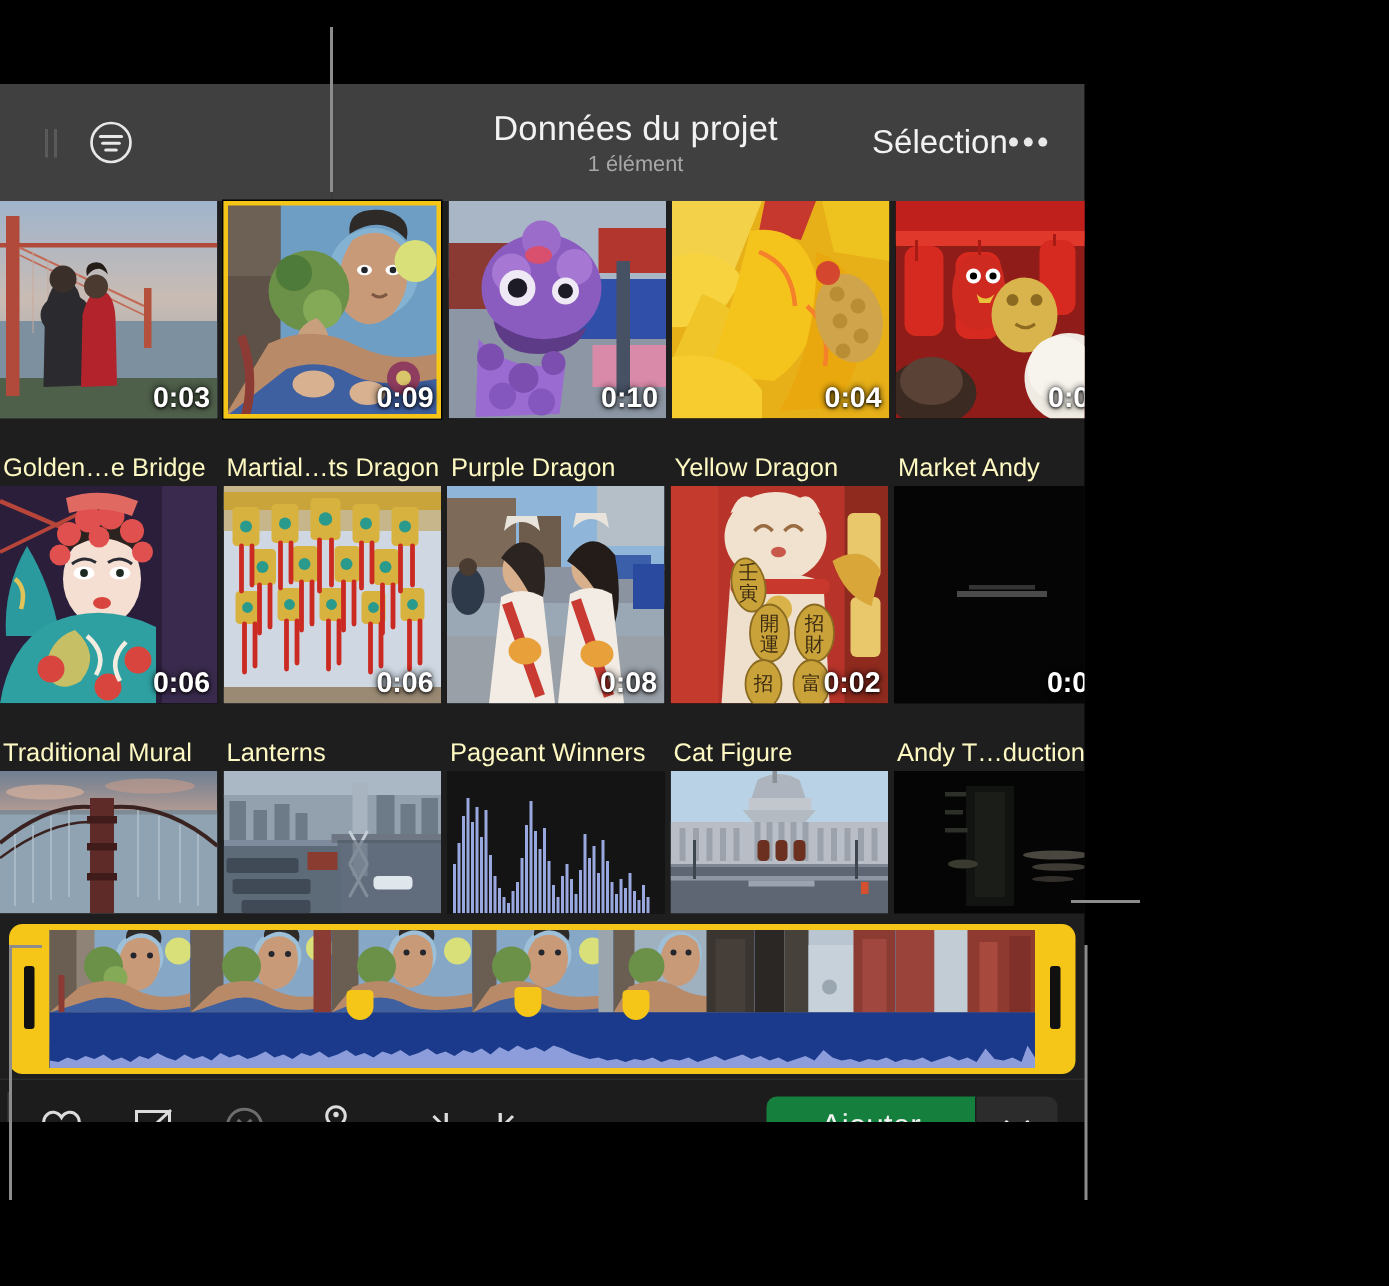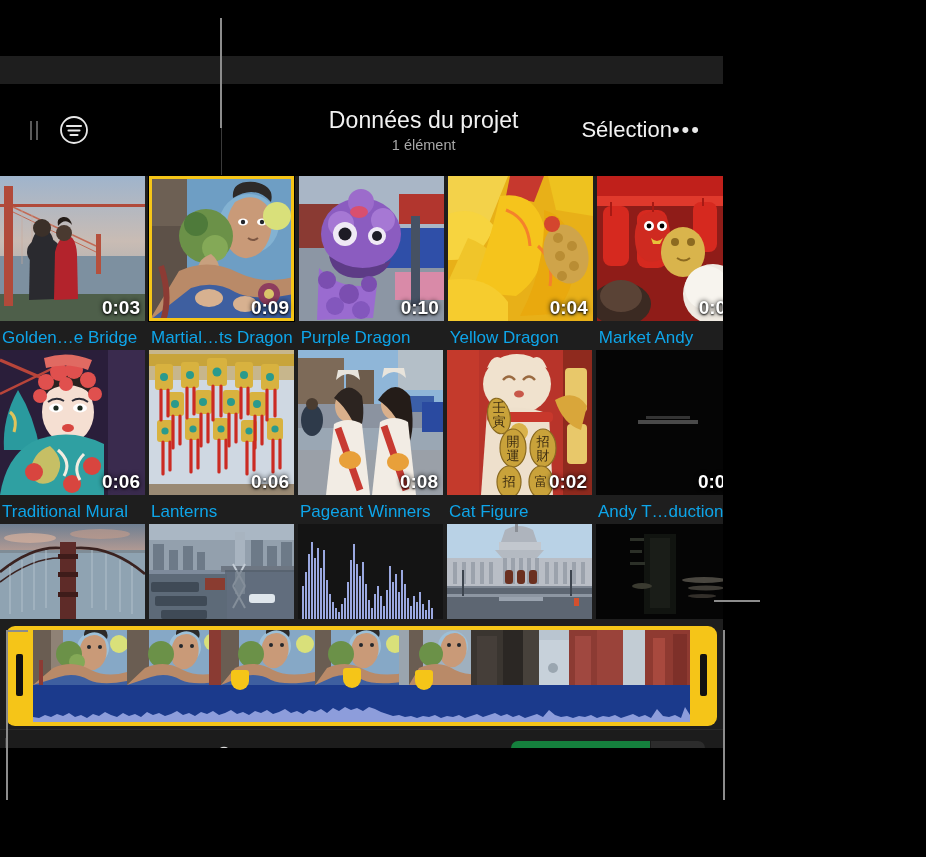"Données du projet" #header { background: #000000 -> #404040; height: 92px -> 78px; margin-top: 28px -> none }
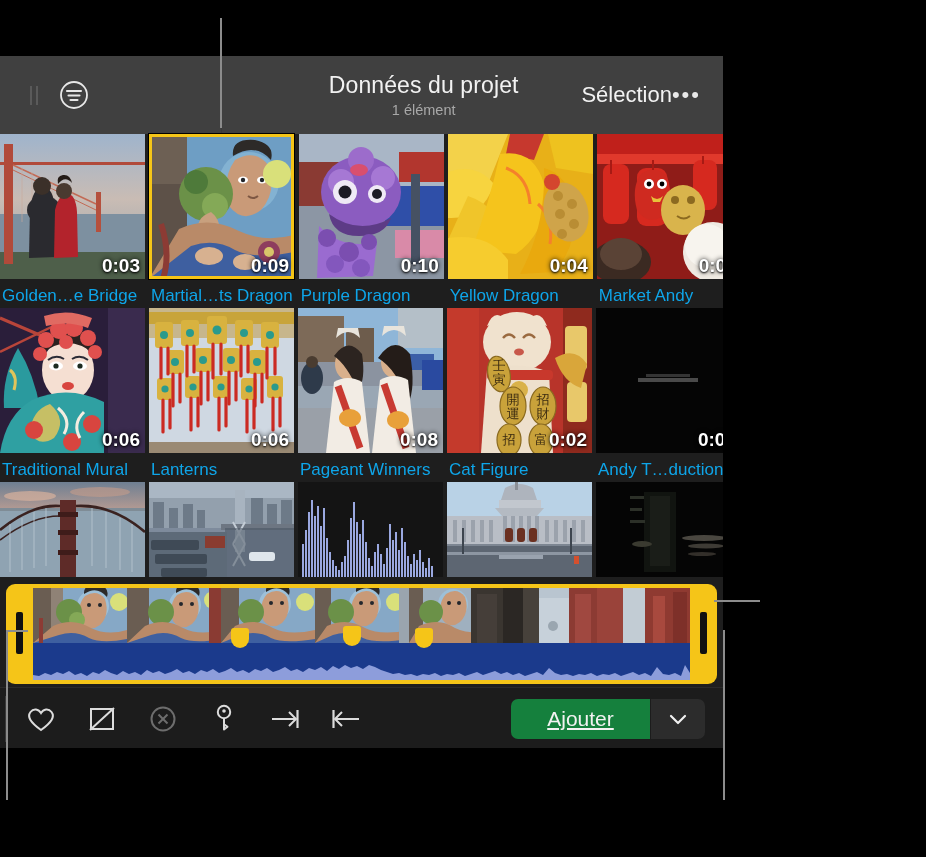"Golden…e Bridge" .cap { color: #0ea5e9 -> #fef9c3; margin-top: none -> 16px }
